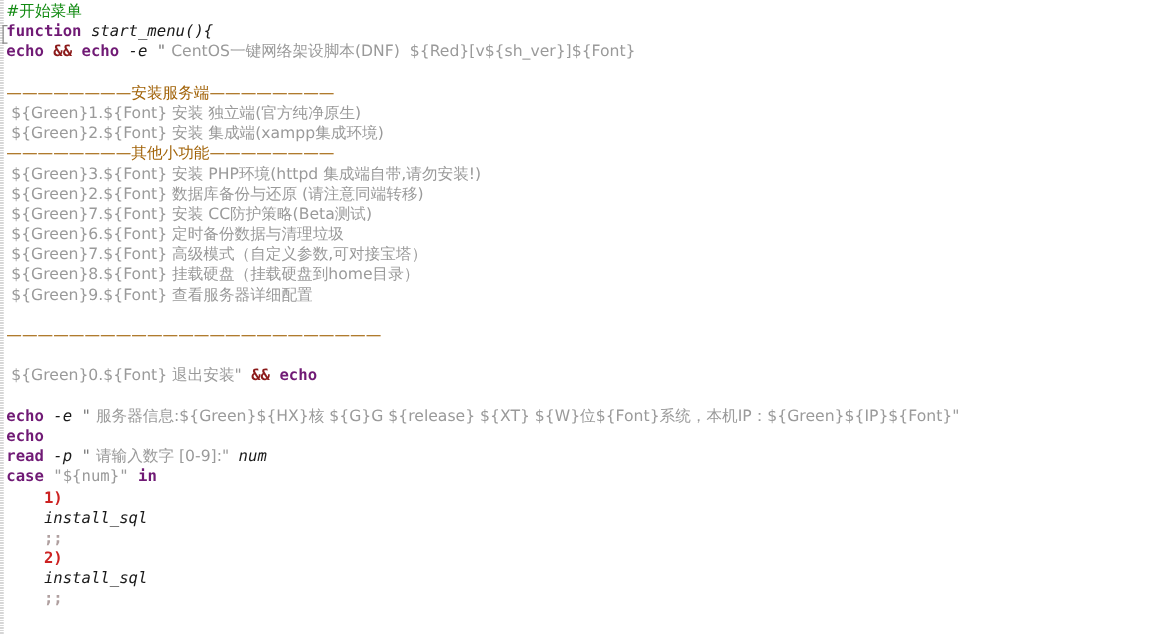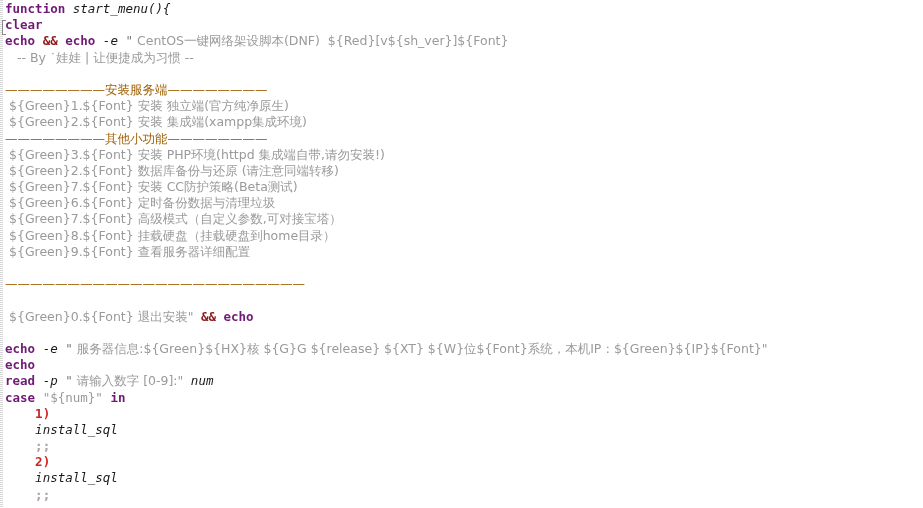"#开始菜单" div.line { html: none -> <div><span>#开始菜单</span></div> }
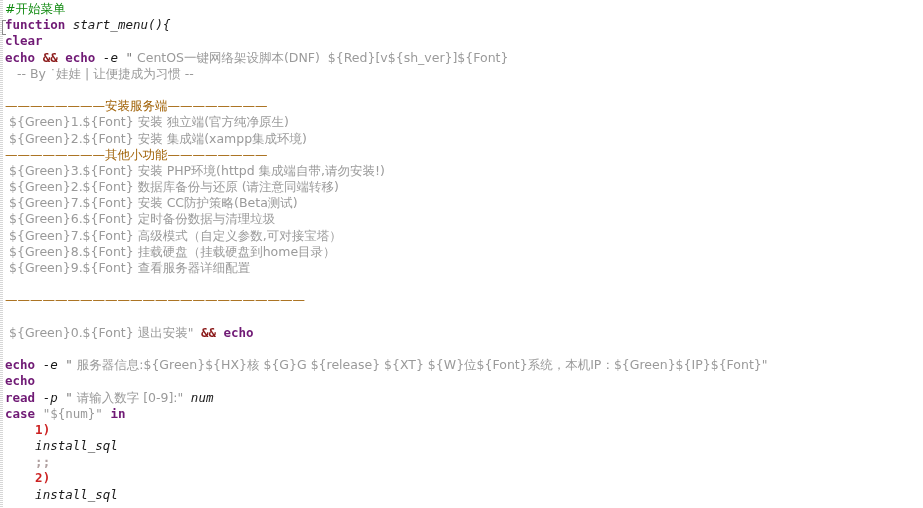"clear" div.line { html: <div><span>clear</span></div> -> none }
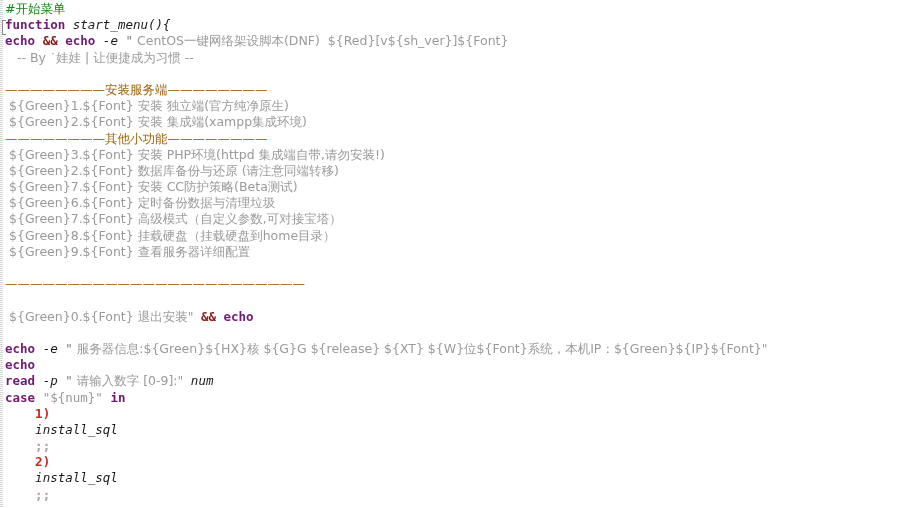"-- By ˙娃娃 | 让便捷成为习惯" div.line { html: <div><span> -- By ˙娃娃 | 让便捷成为习惯 --</span></div> -> none }
